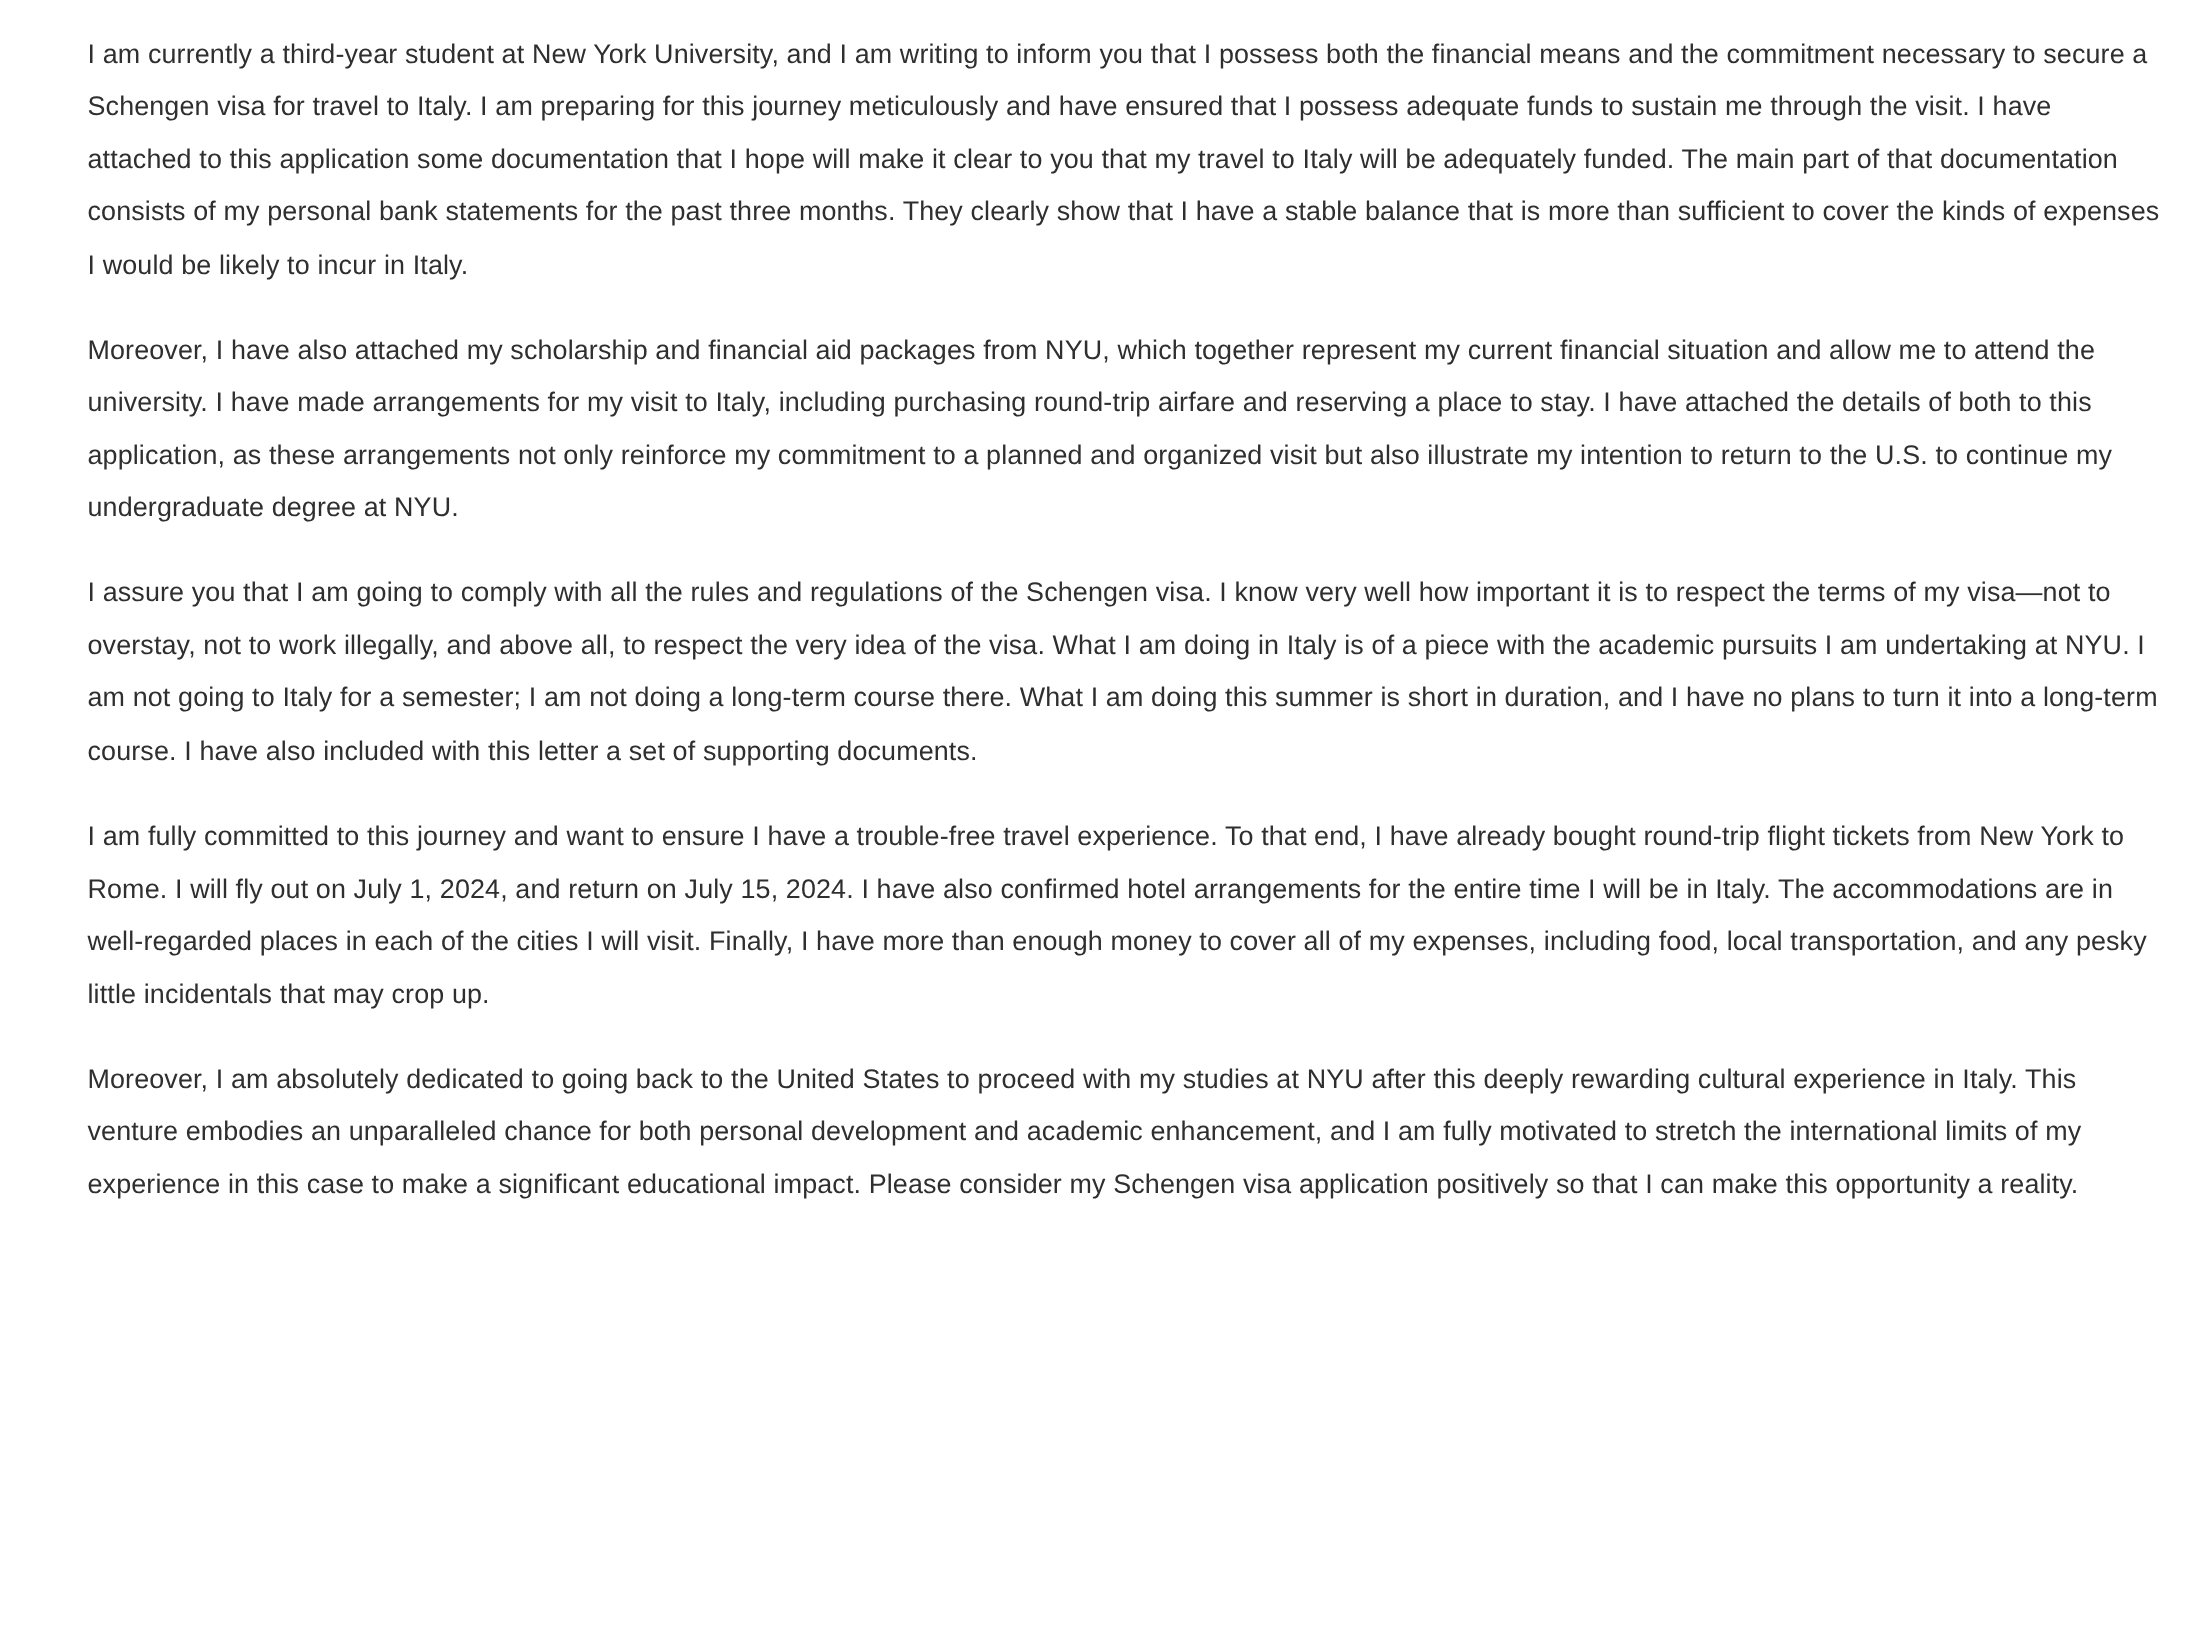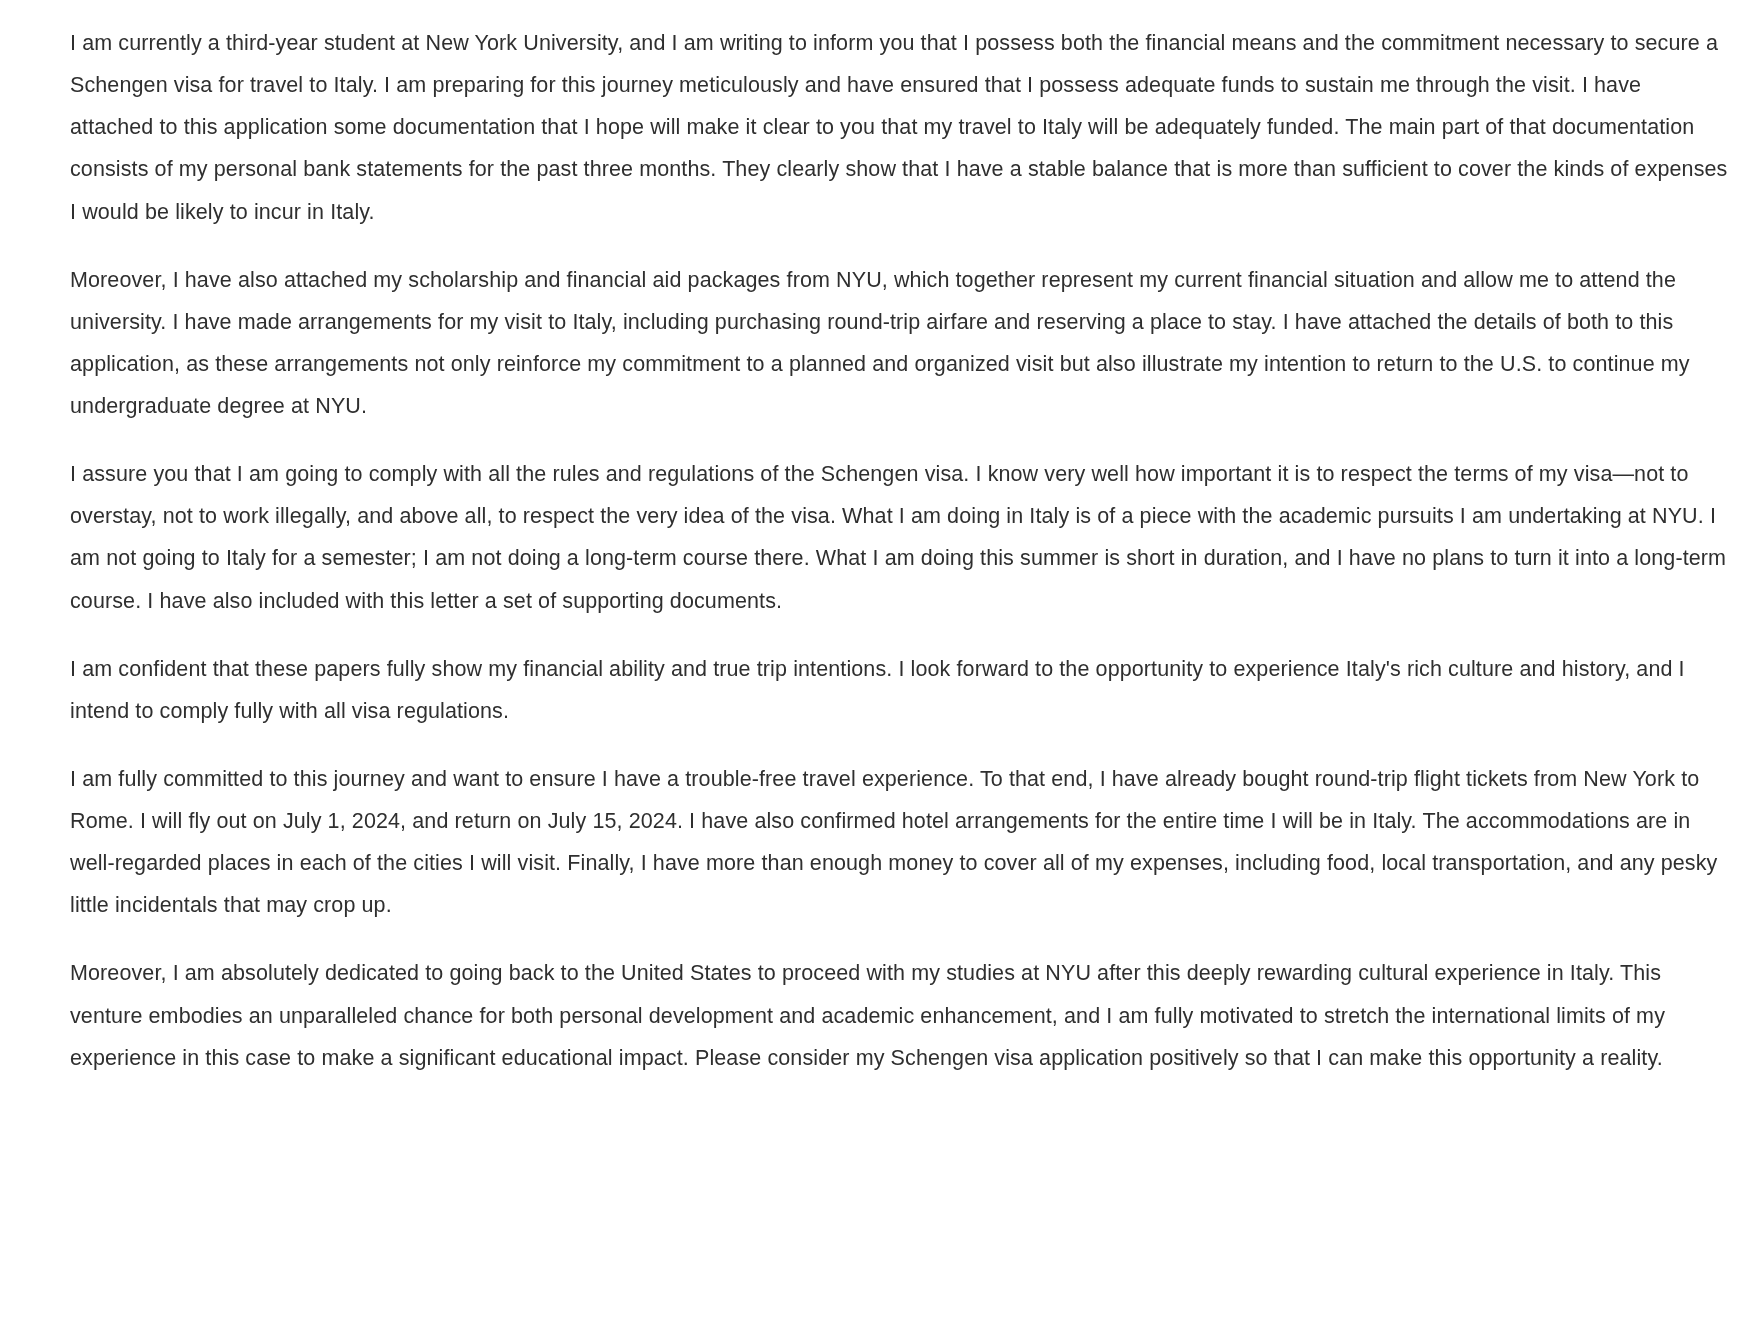"I am confident that these" p.paragraph { html: <p>I am confident that these papers fully show my financial ability and true trip intentions. I look forward to the opportunity to experience Italy's rich culture and history, and I intend to comply fully with all visa regulations.</p> -> none }
